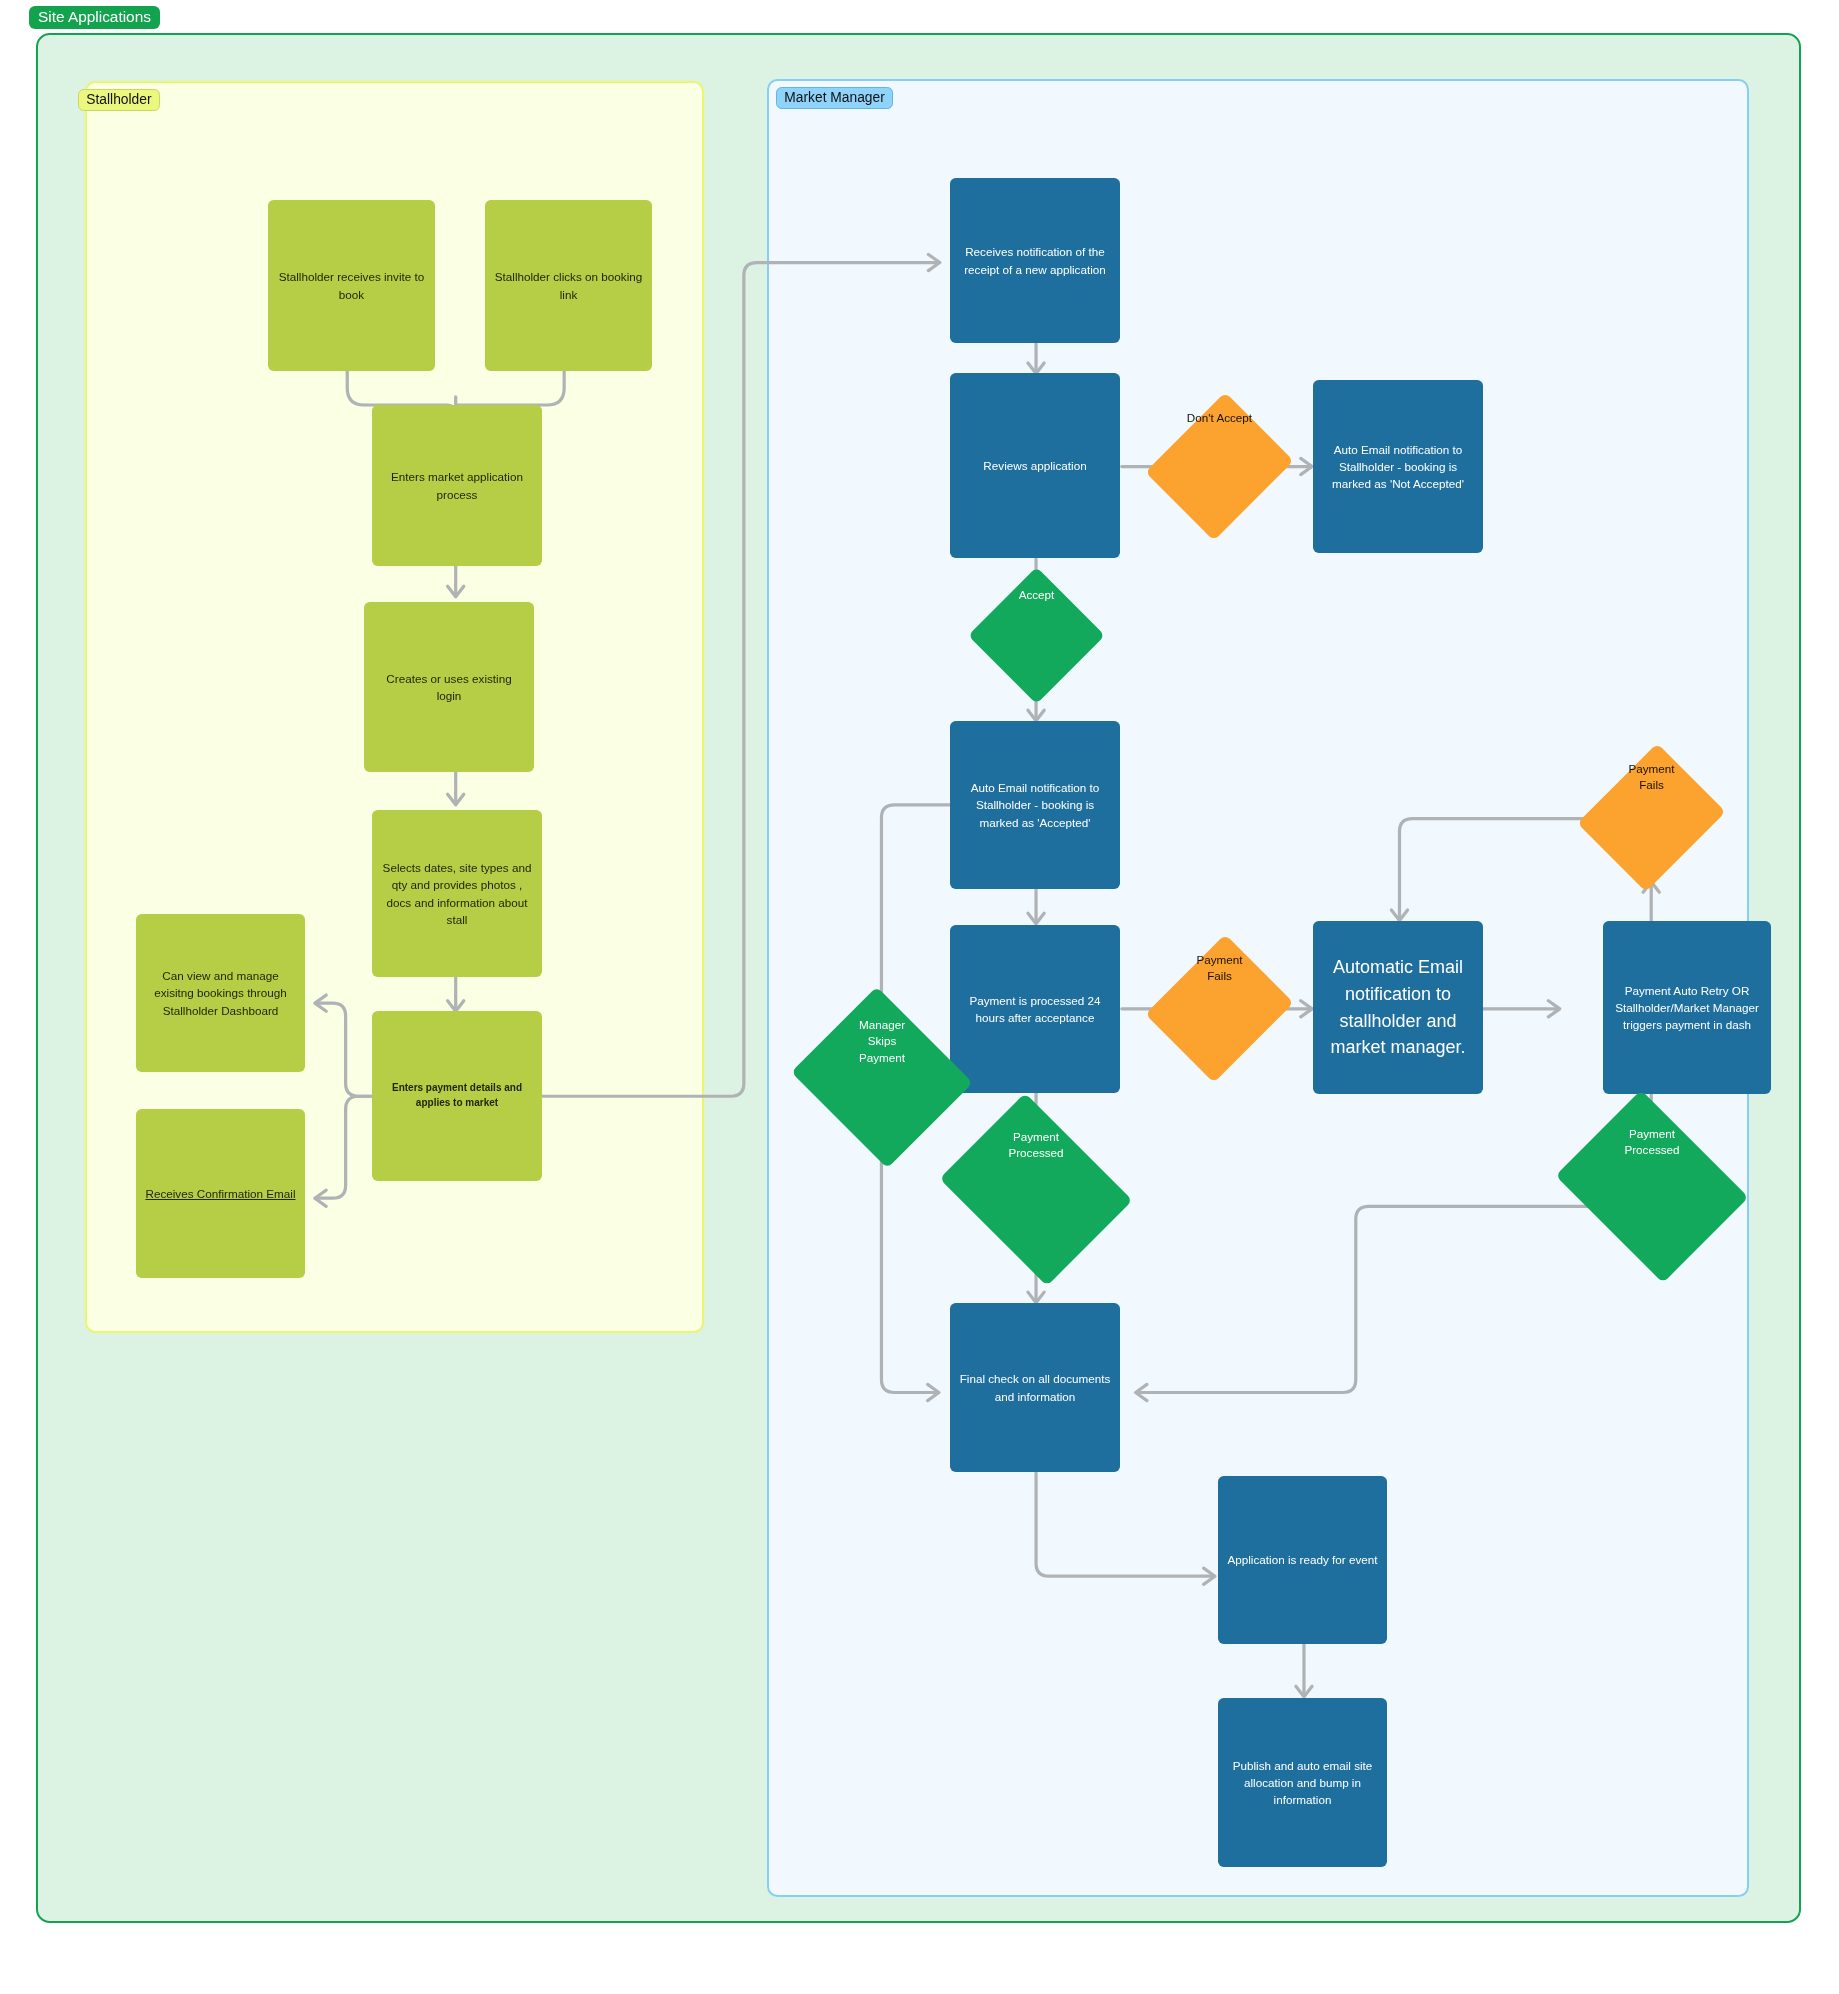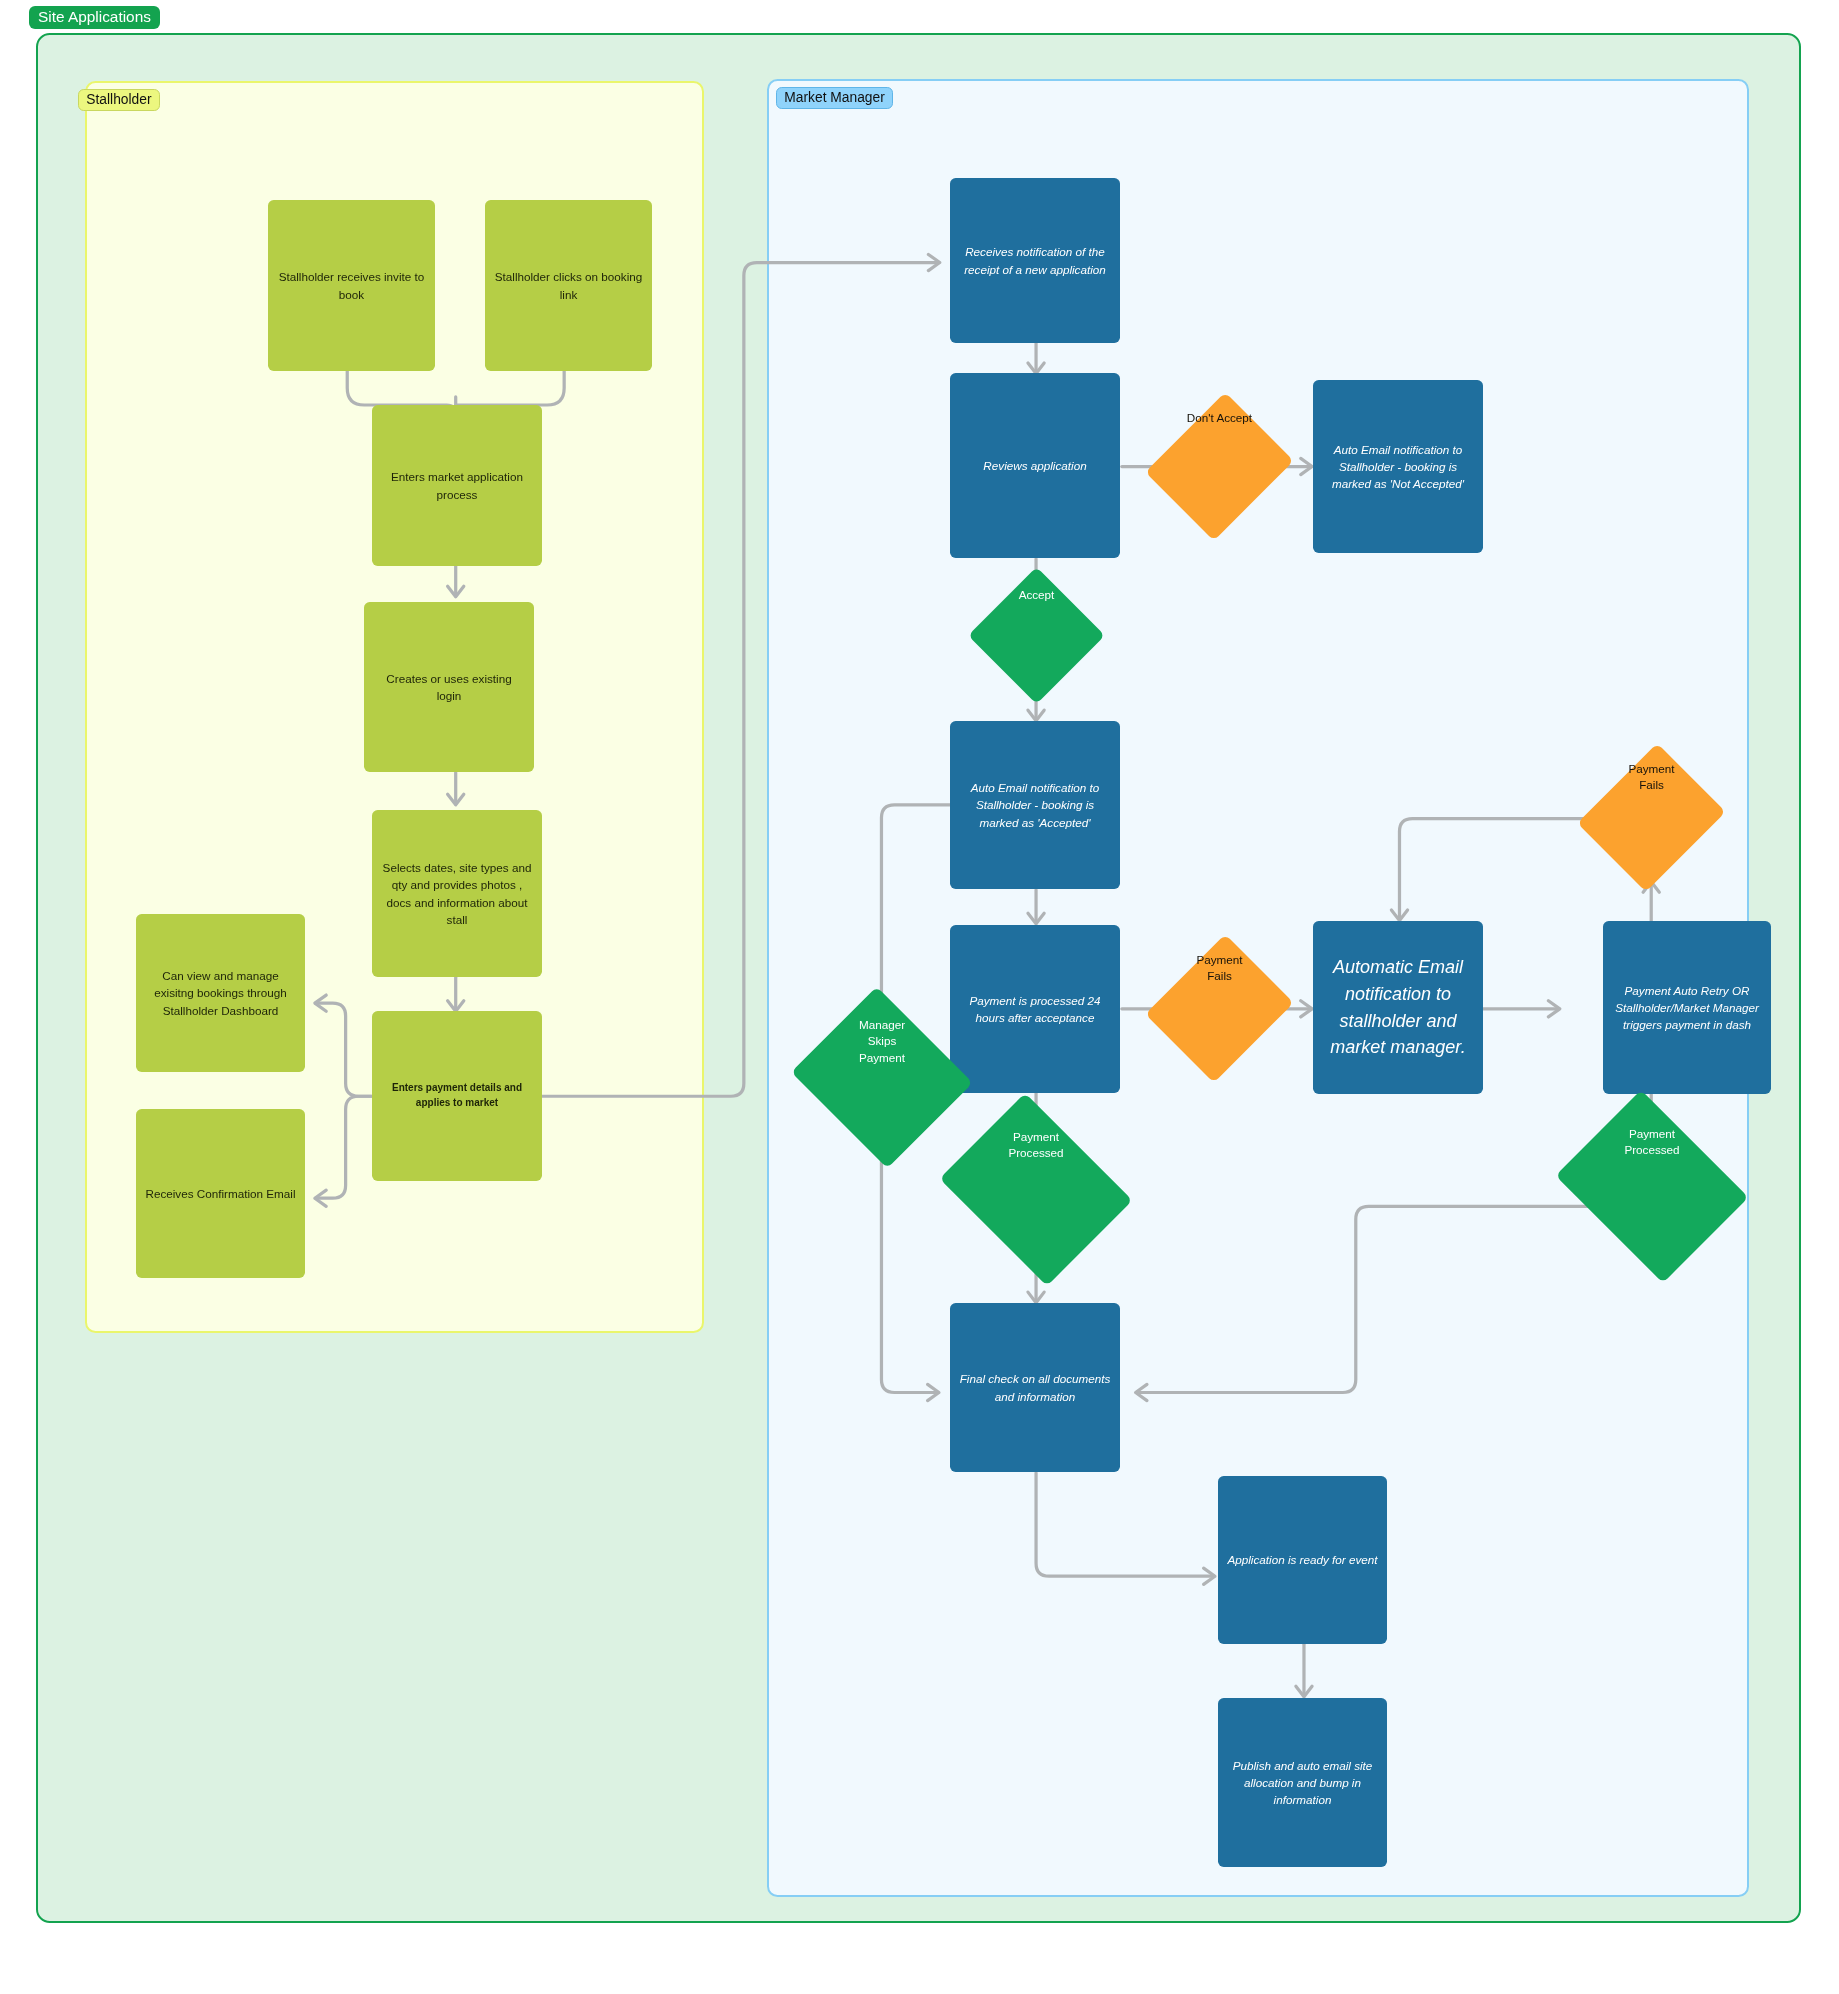"Receives notification of the receipt" .node.blue { font-style: italic -> none }
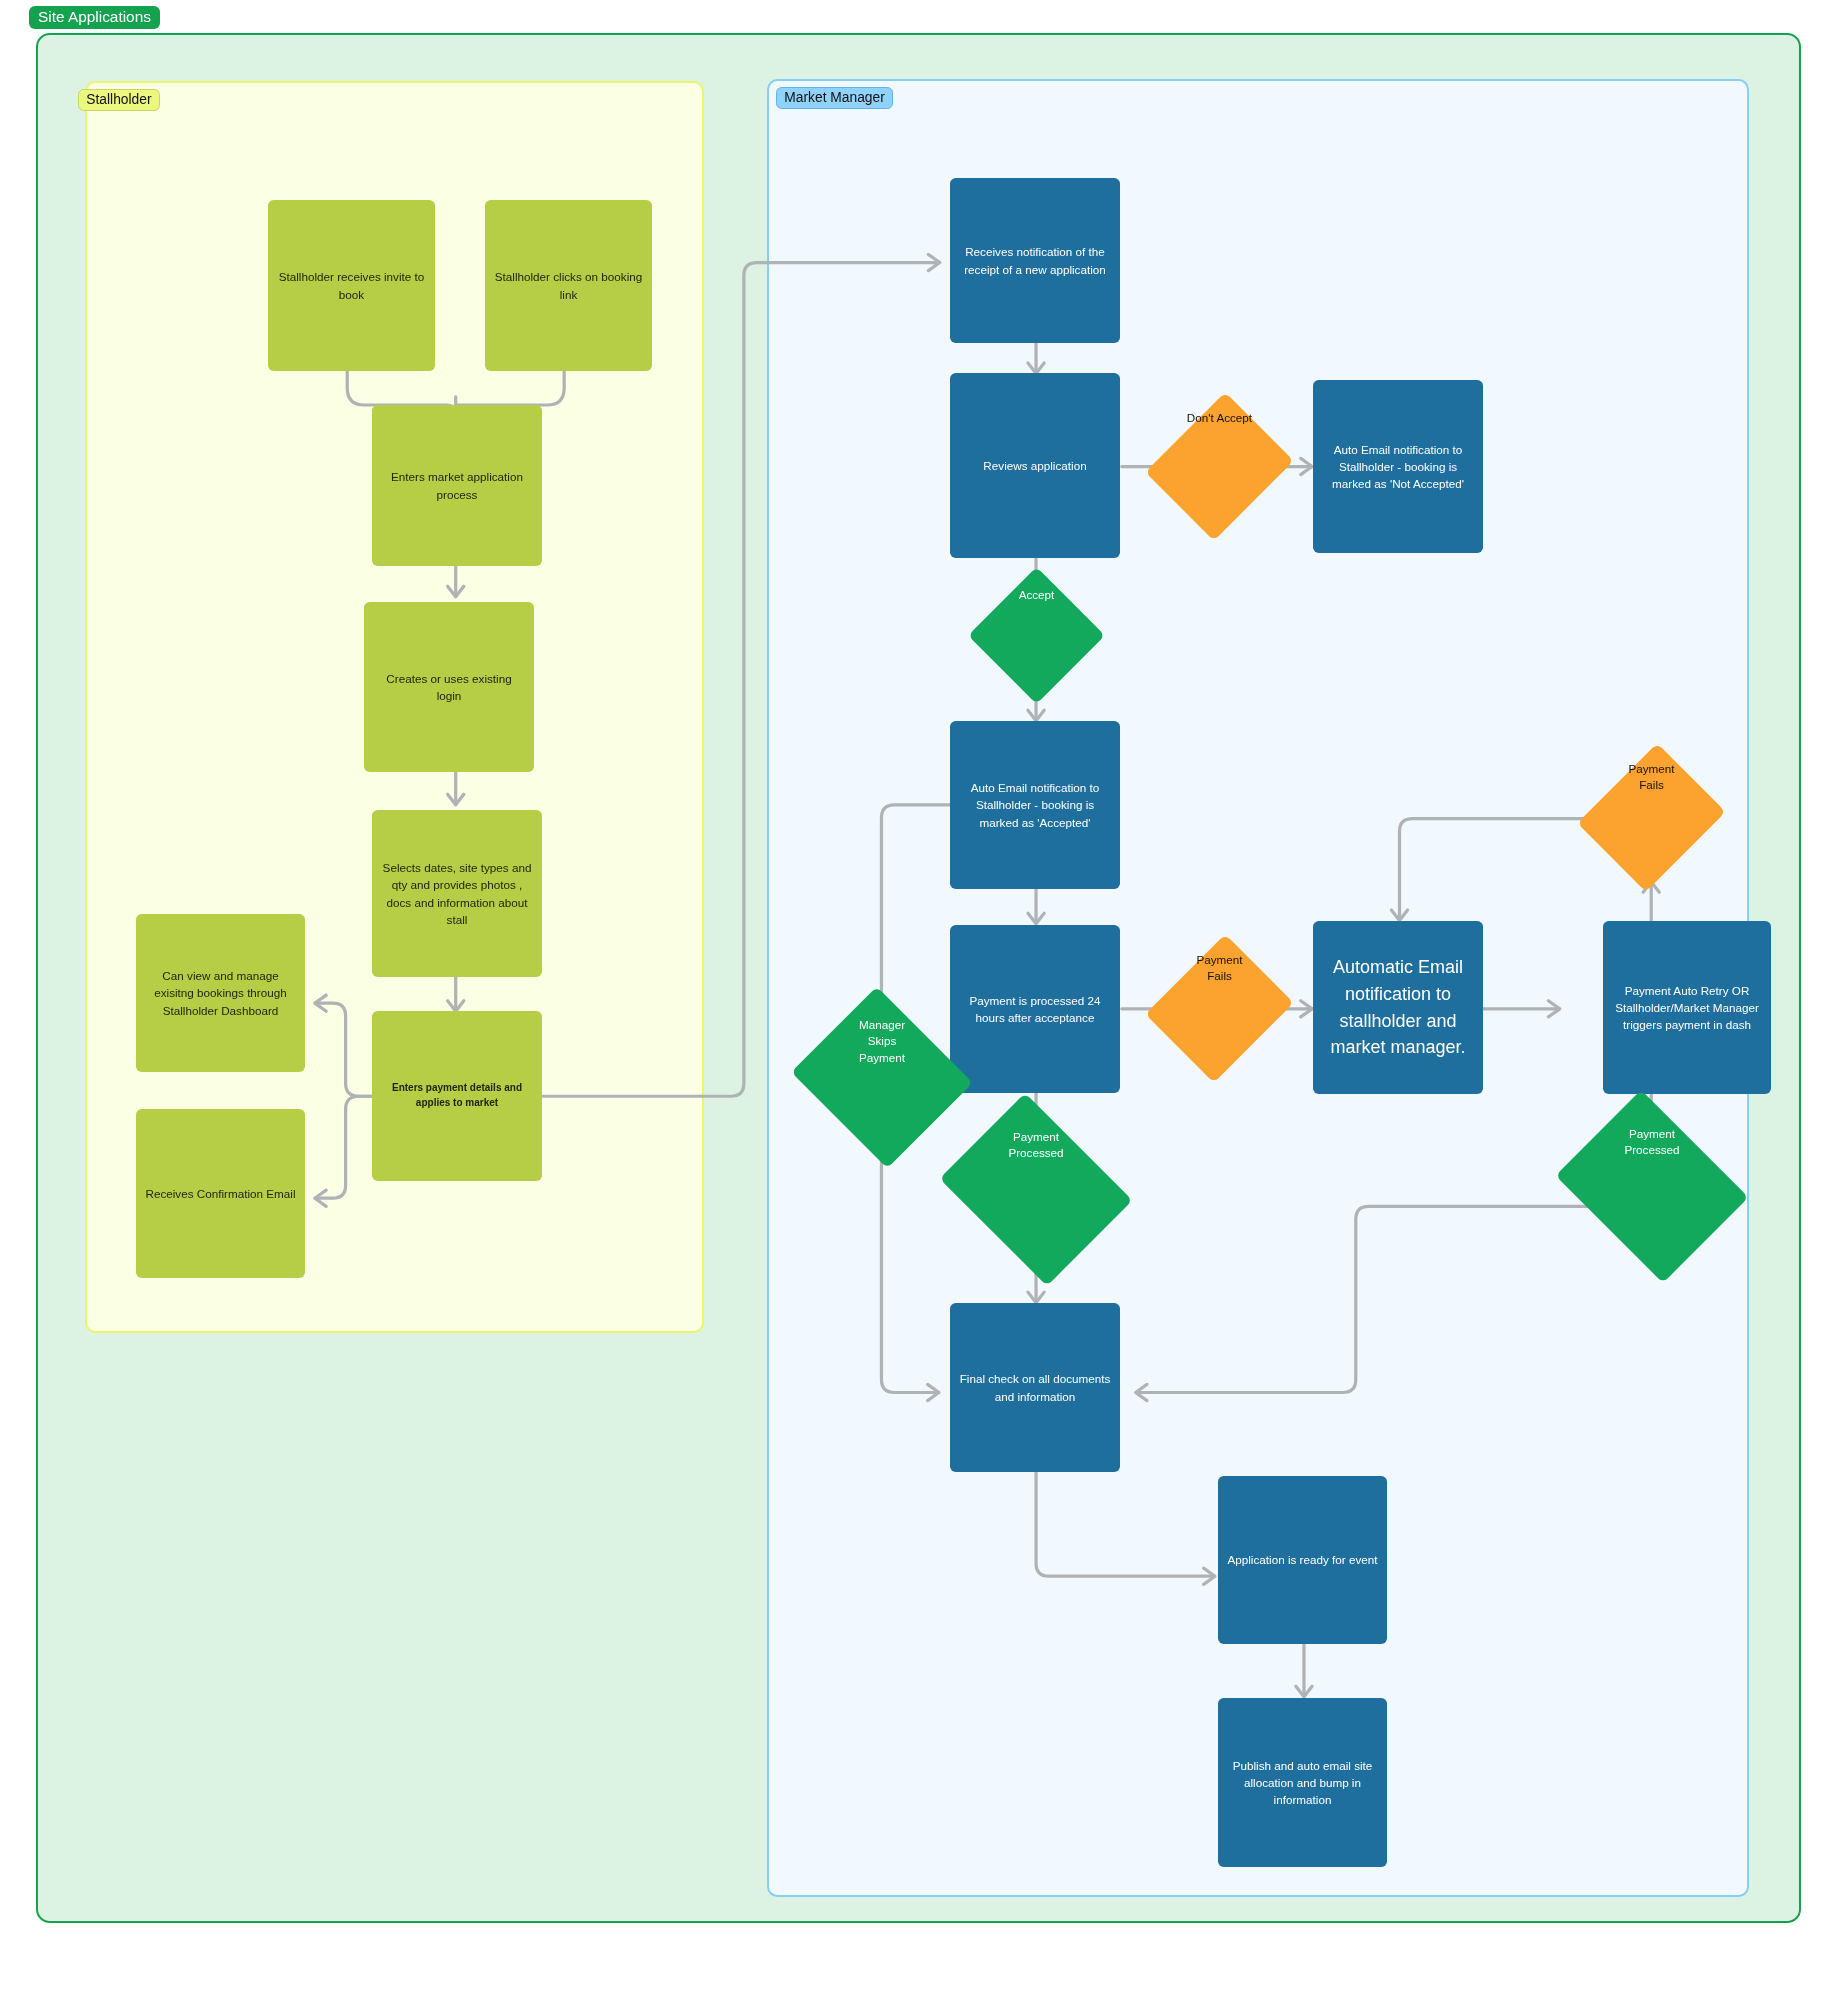"Receives Confirmation Email" div.node { text-decoration: none -> underline }
